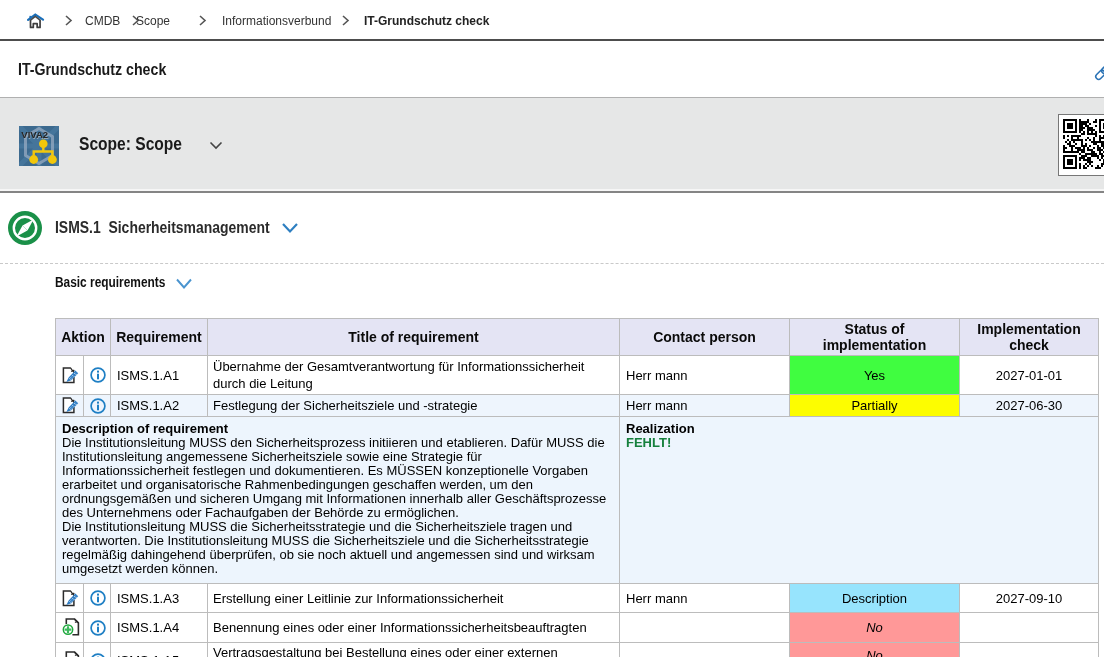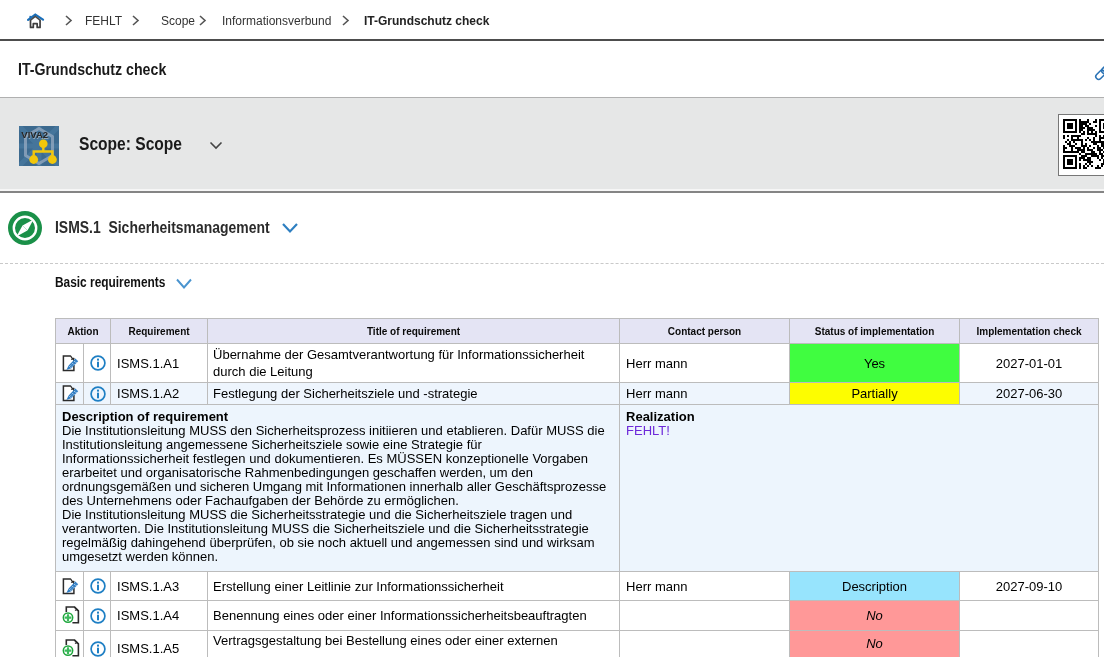"FEHLT" span.crumb { text: FEHLT -> CMDB }
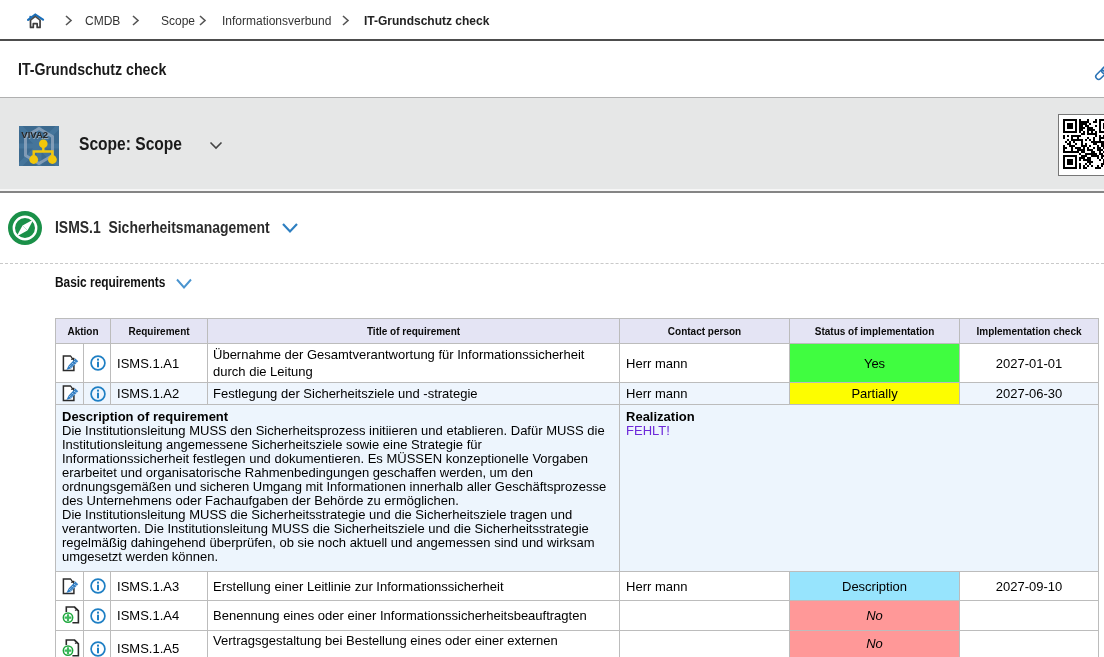"Scope" span.crumb { left: 161px -> 136px }
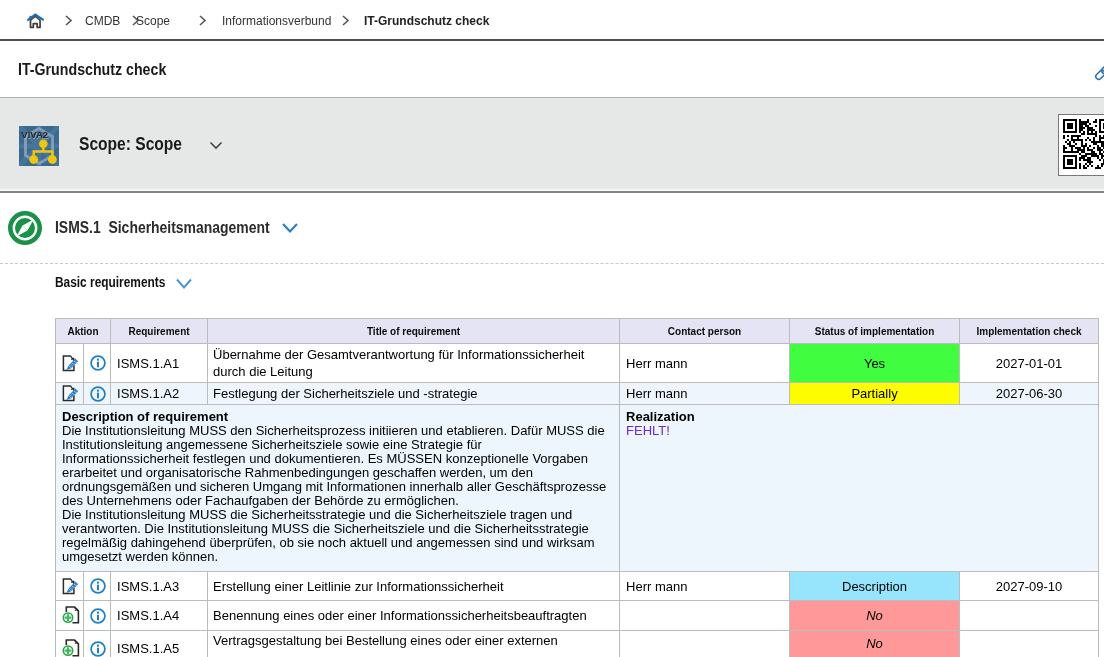"Aktion" #tbl th { font-size: 10px -> 14px }
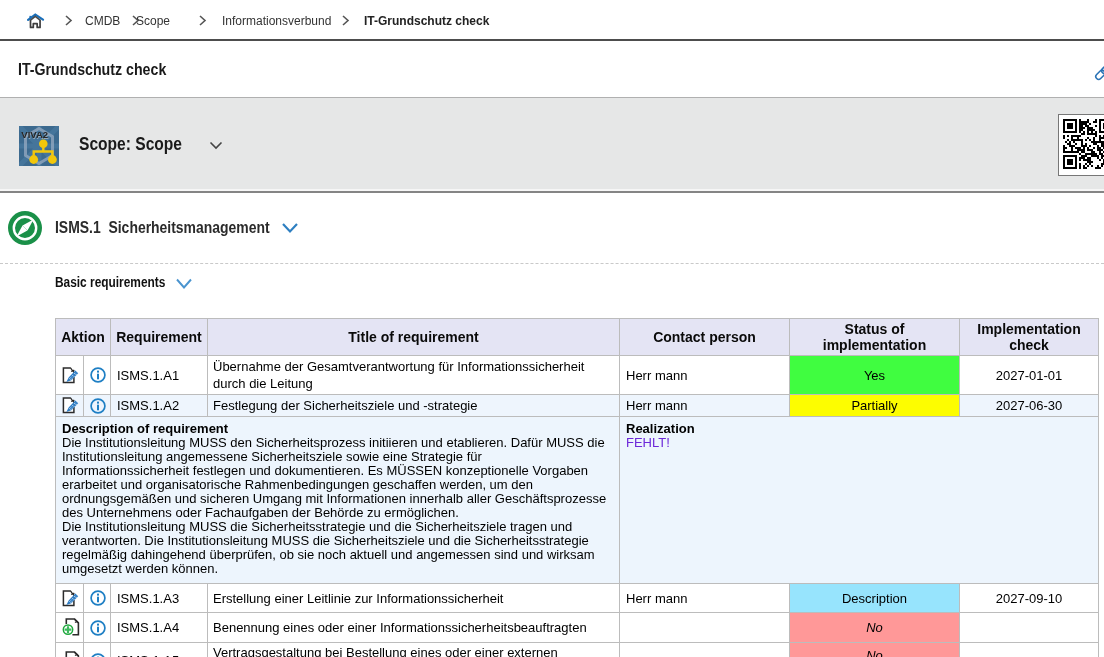"FEHLT!" .fehlt { color: #6d28d9 -> #15803d; font-weight: normal -> bold }
